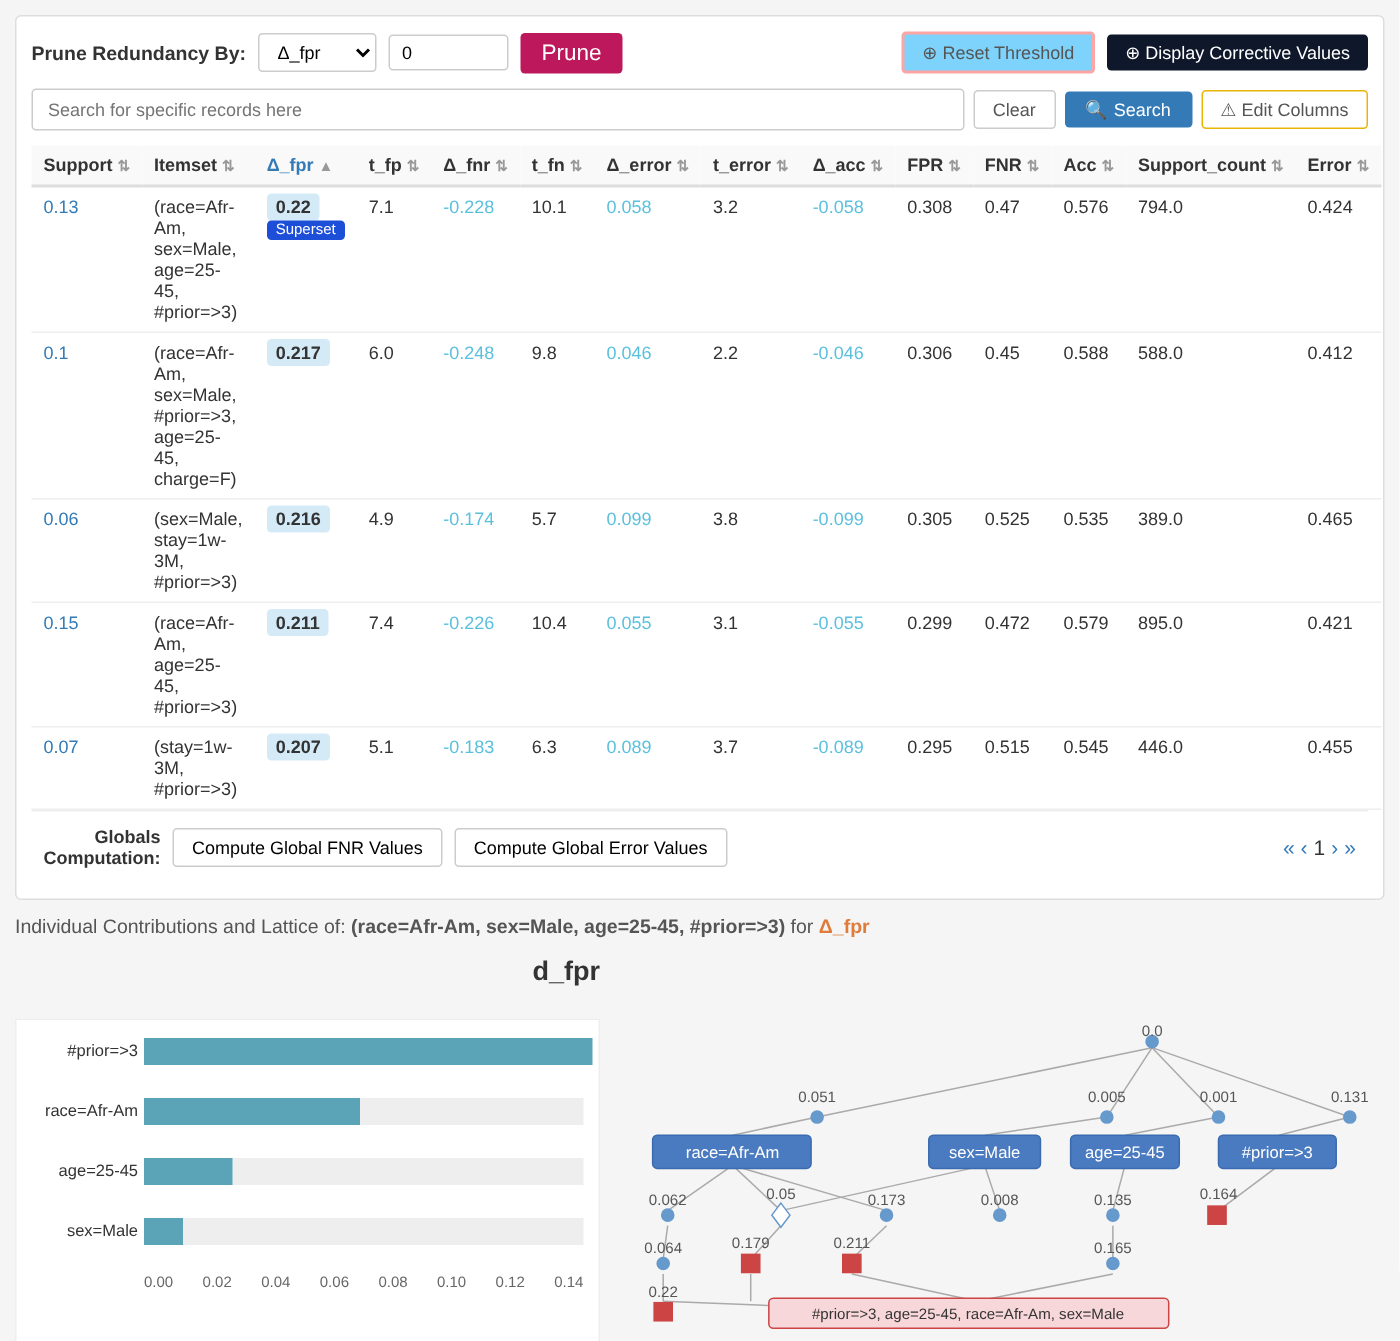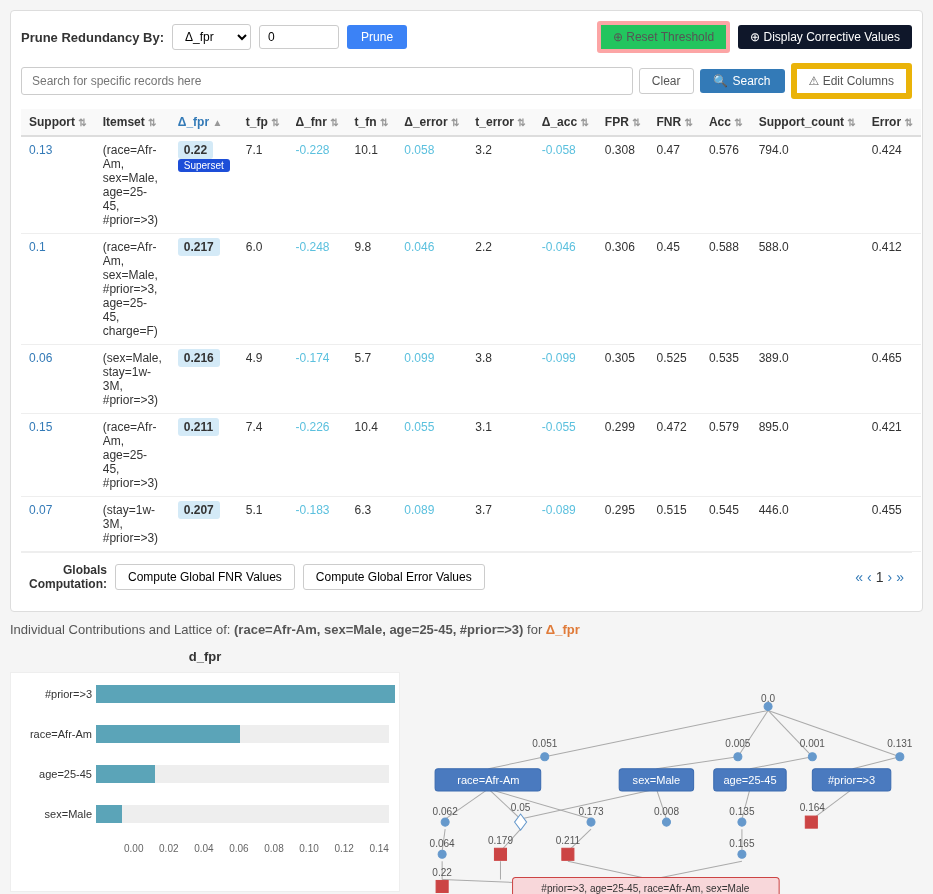"Prune" .btn-prune { background: #3b82f6 -> #be185d; font-size: 12px -> 15px }
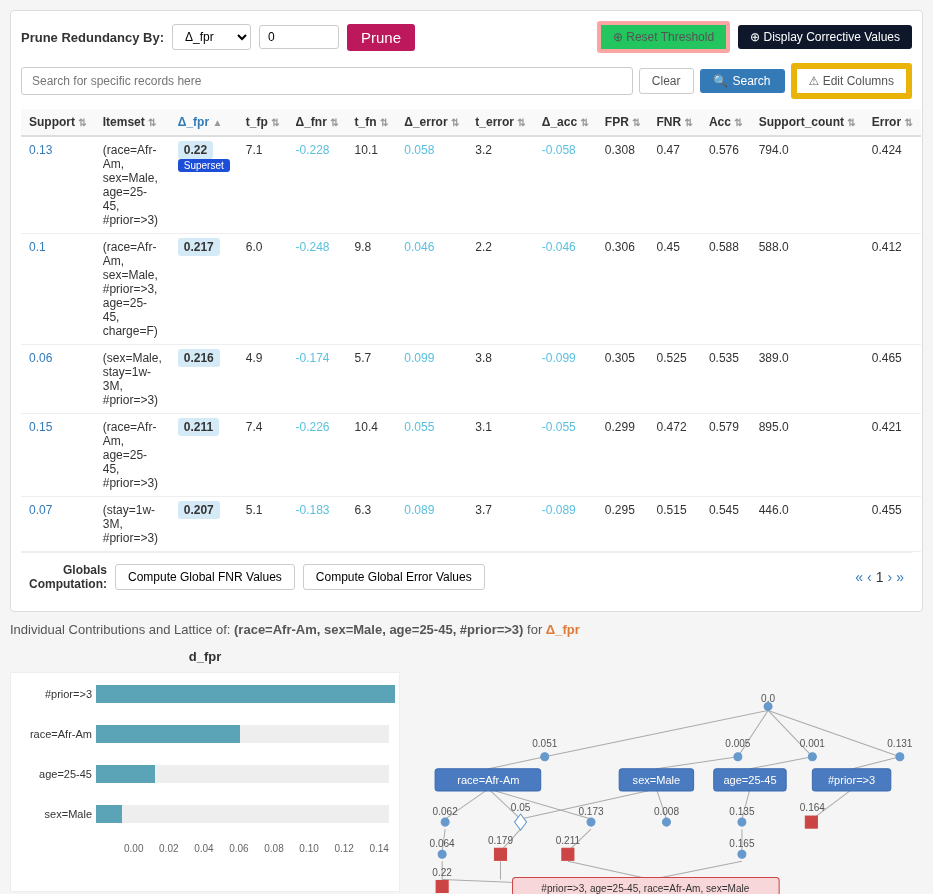"⊕ Reset Threshold" .btn-reset { background: #22c55e -> #7dd3fc; border: 4px solid #fca5a5 -> 2px solid #fca5a5 }
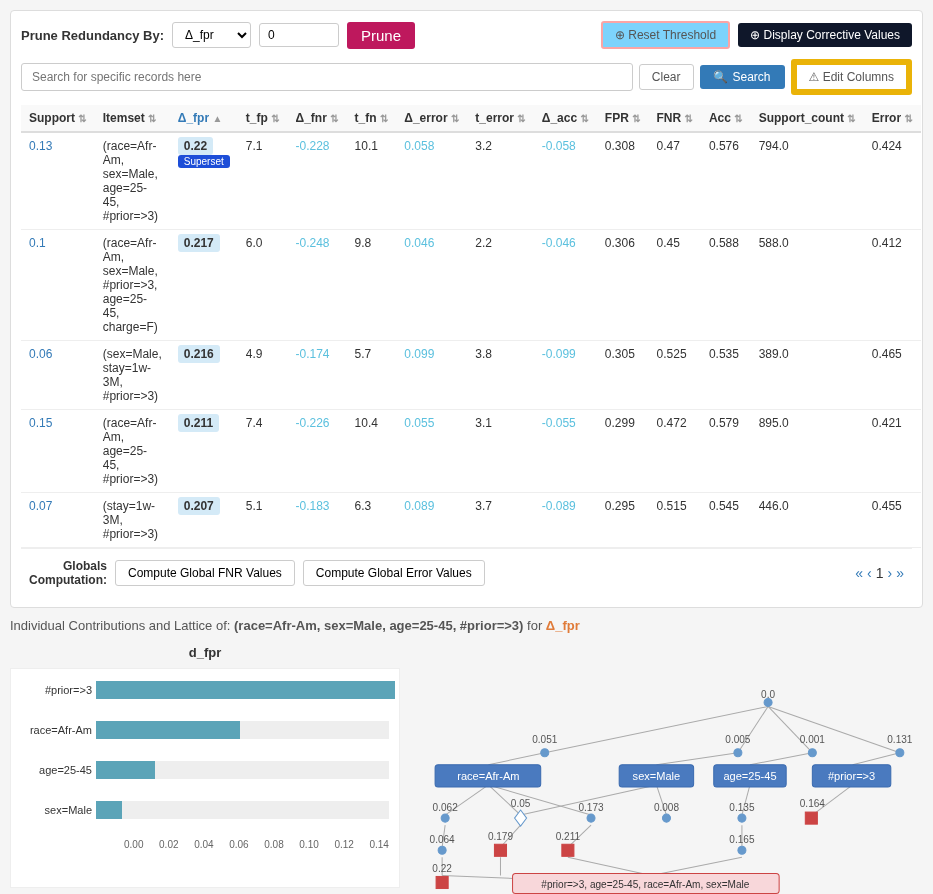"⚠ Edit Columns" .btn-edit-columns { border: 6px solid #eab308 -> 1px solid #eab308 }
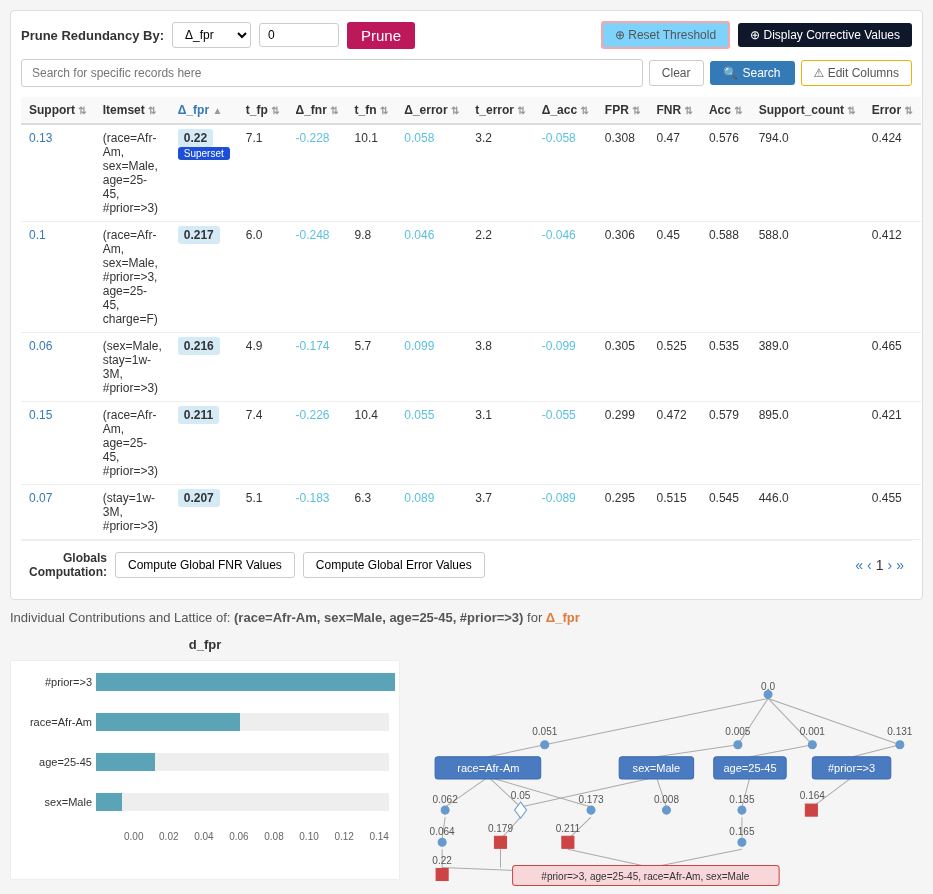"d_fpr" .bar-chart-title { font-size: 13px -> 18px; margin-bottom: 8px -> 21px; text-align: center -> right }
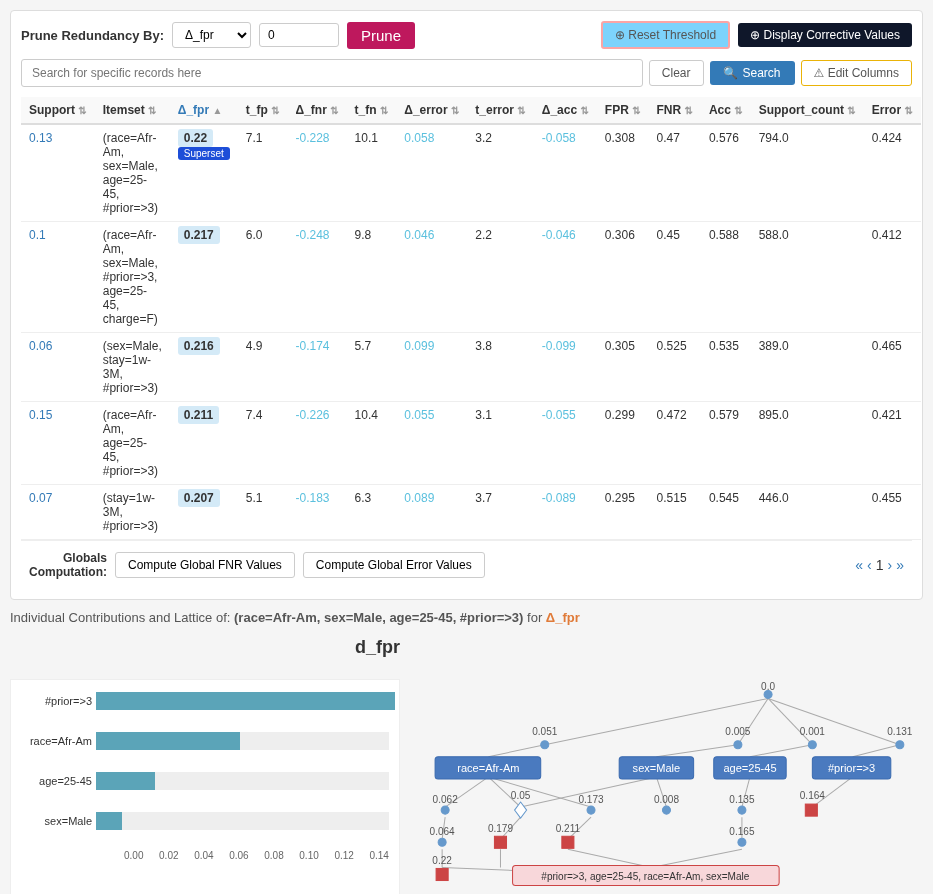"0.00" div { margin-left: 28px -> none }
